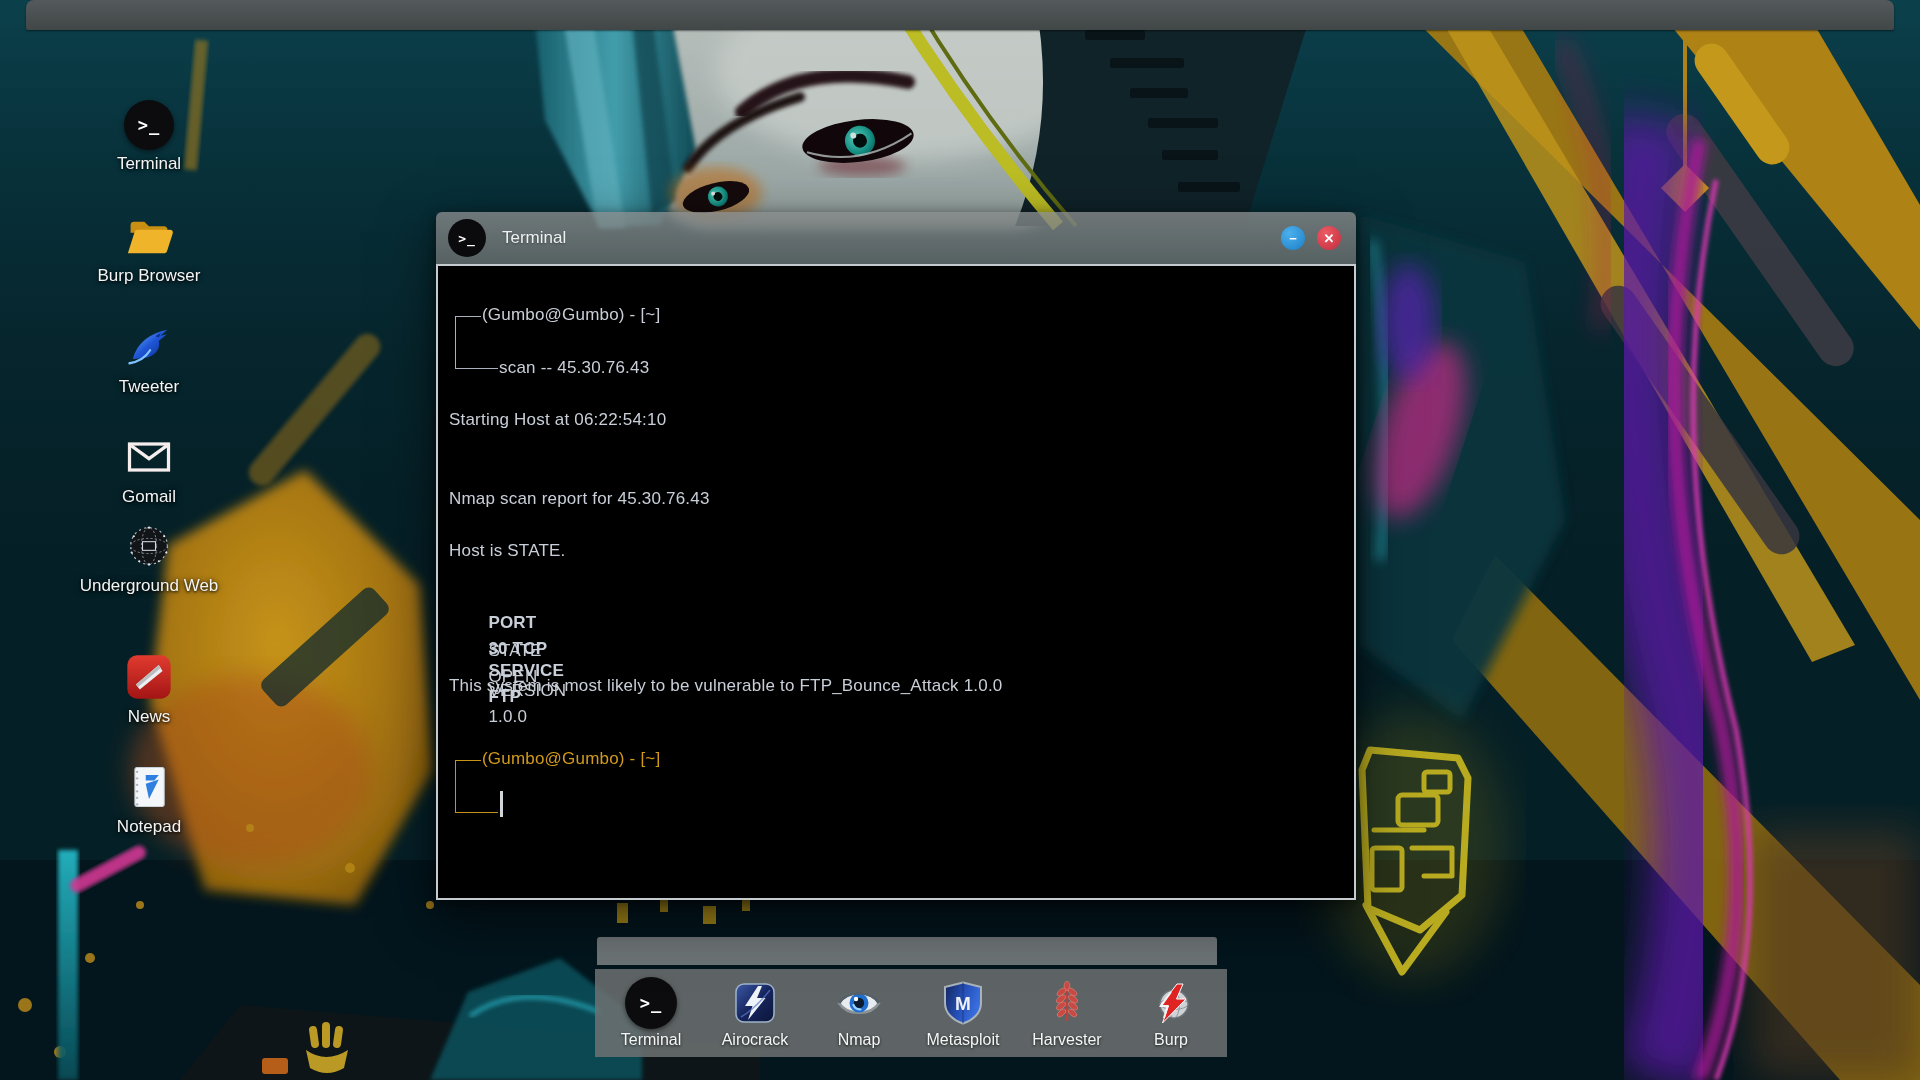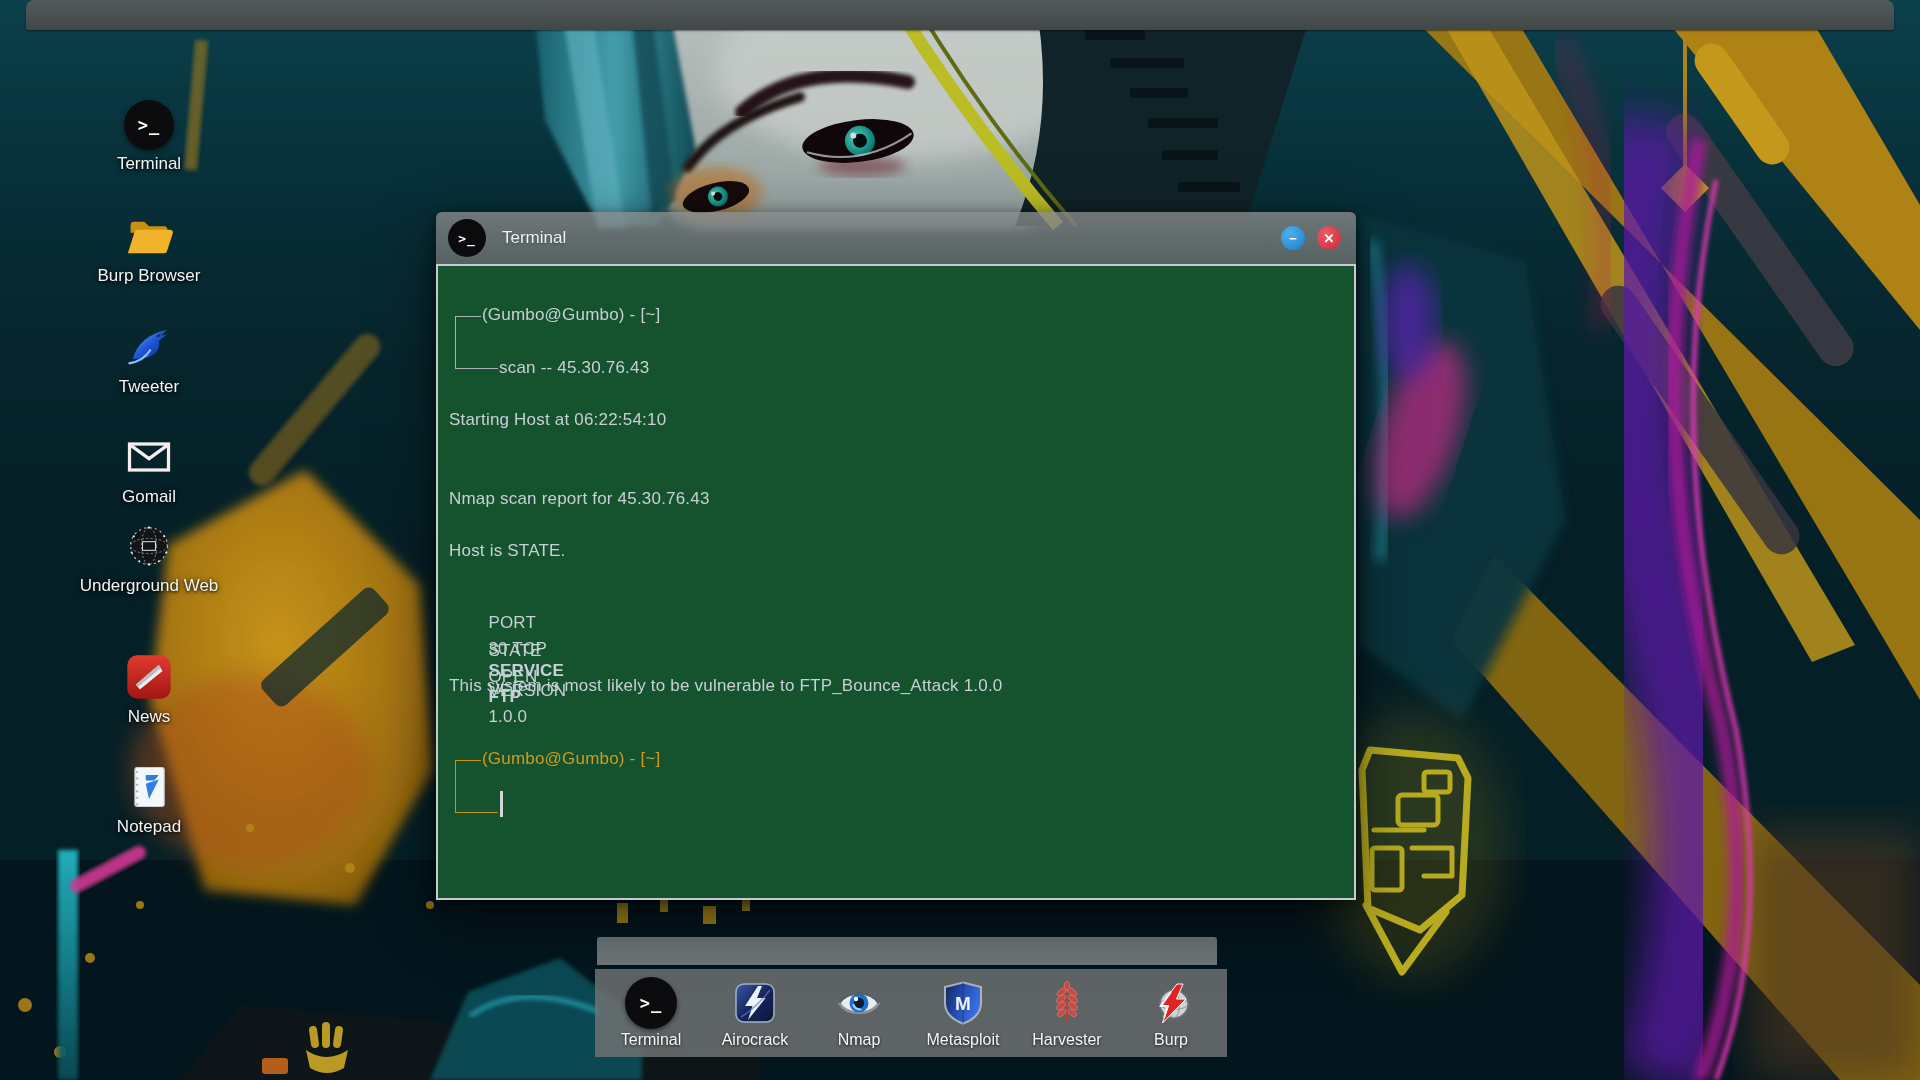"(Gumbo@Gumbo) - [~]" .content { background: #14532d -> #000000 }
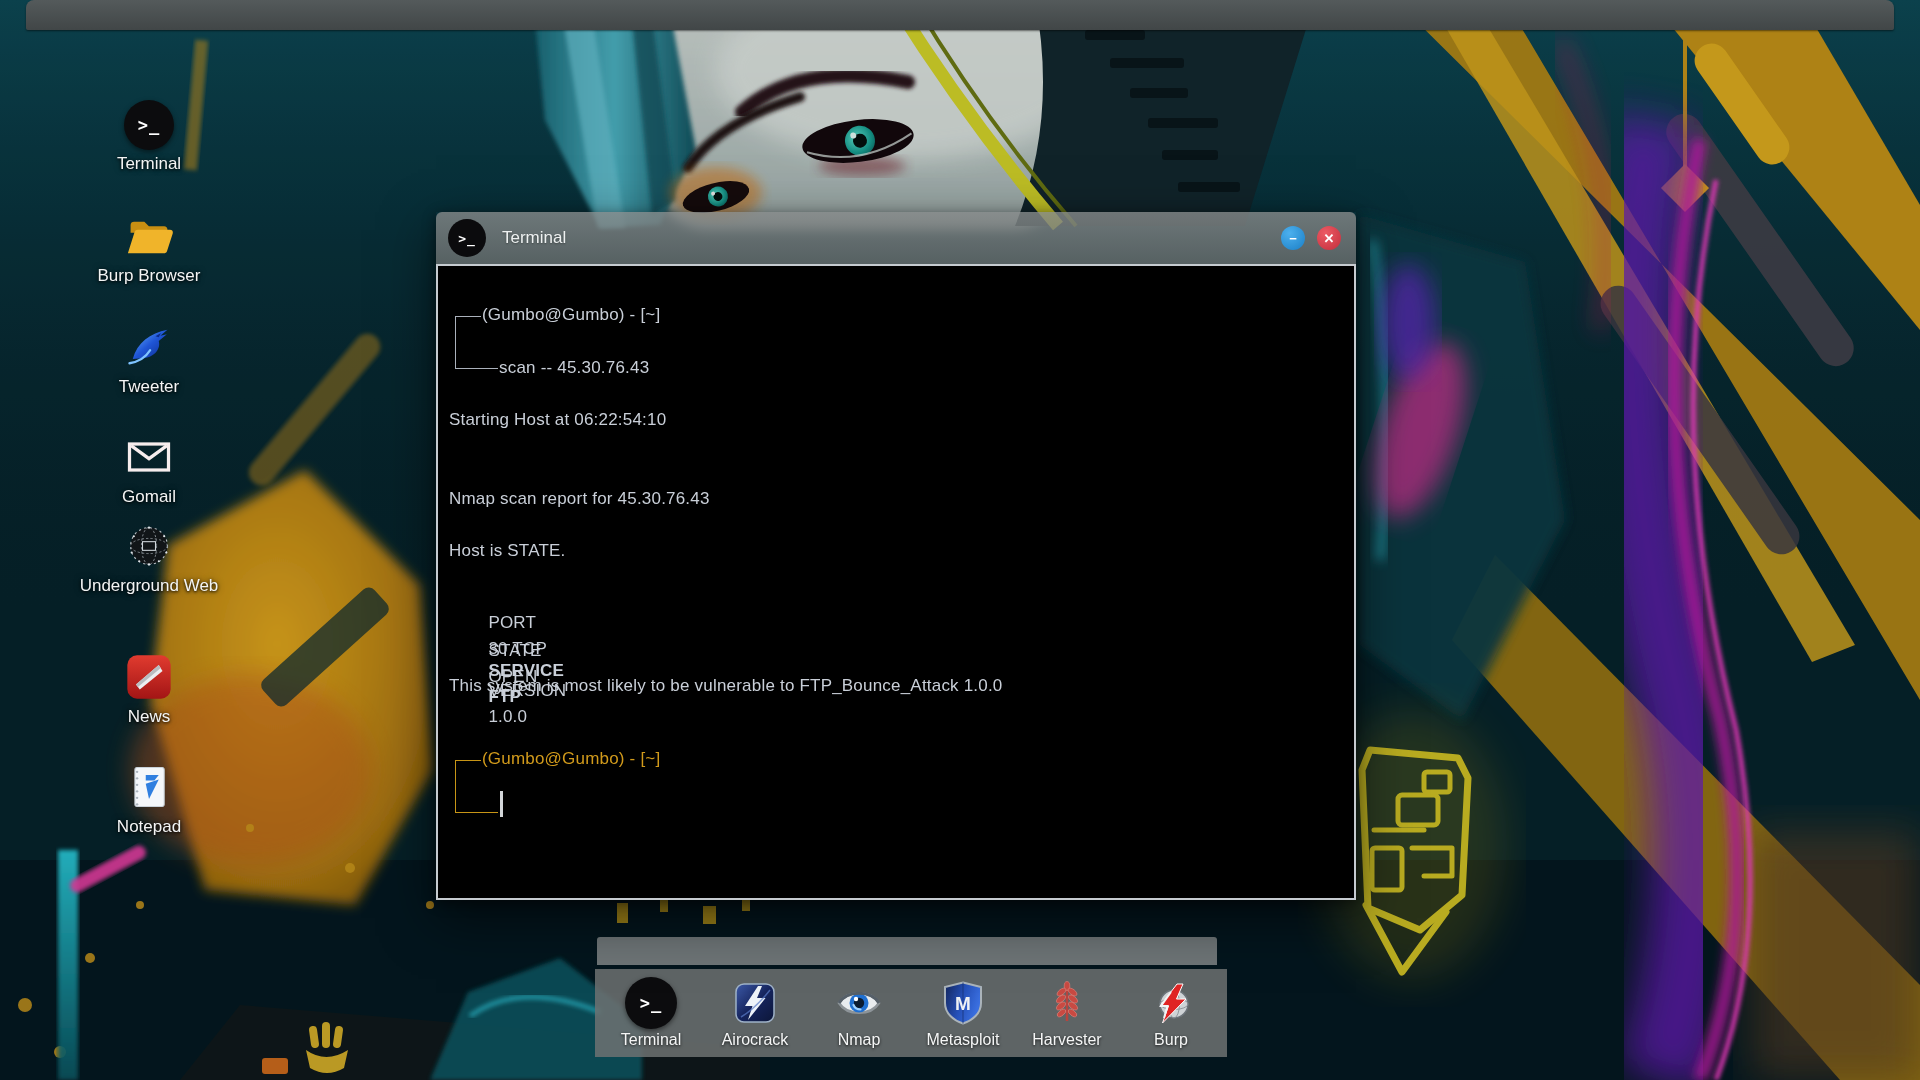"PORT" .c0 { font-weight: none -> bold }
